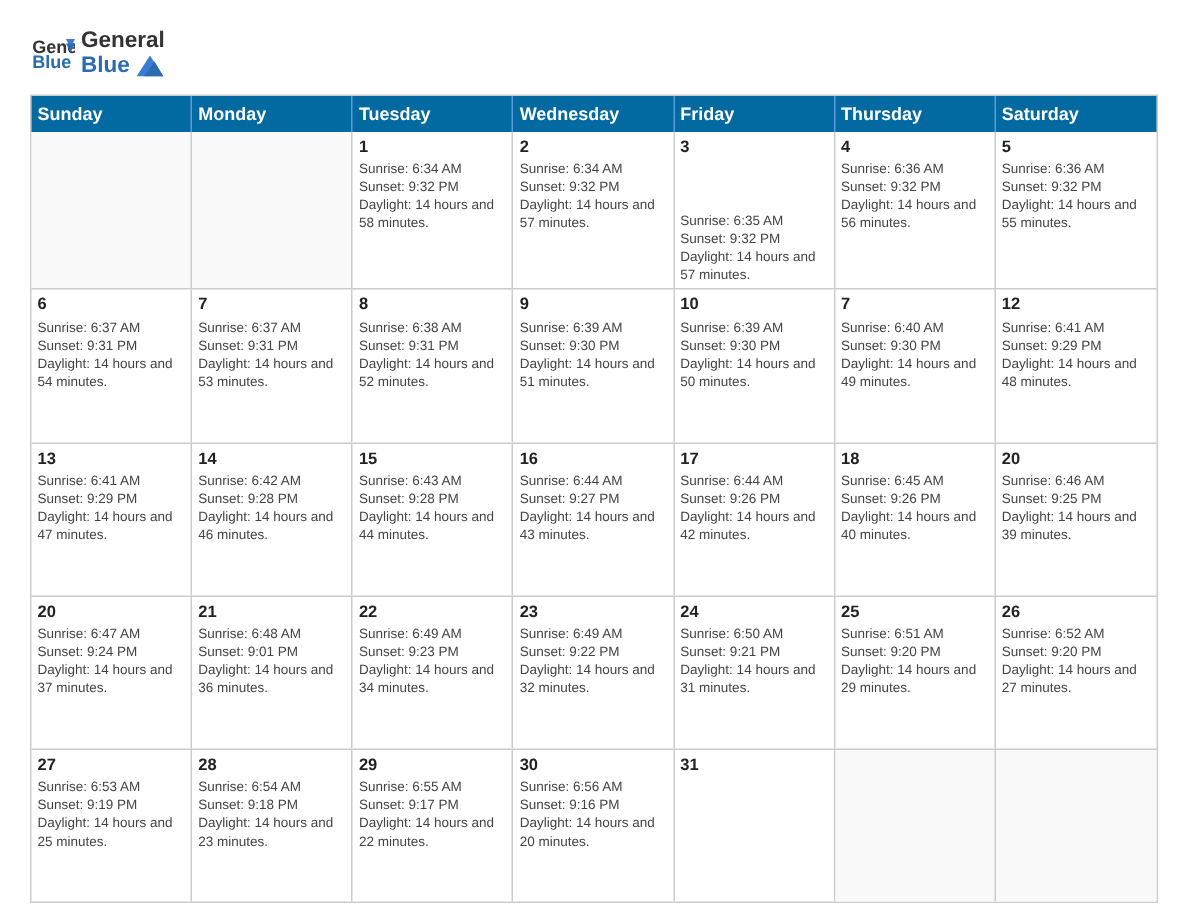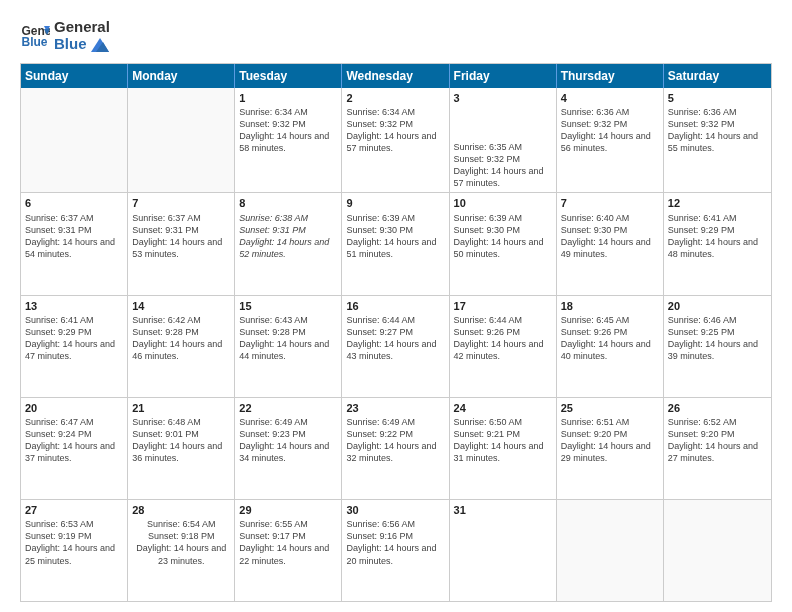"Sunrise: 6:38 AM" div.cell-info { font-style: italic -> none }
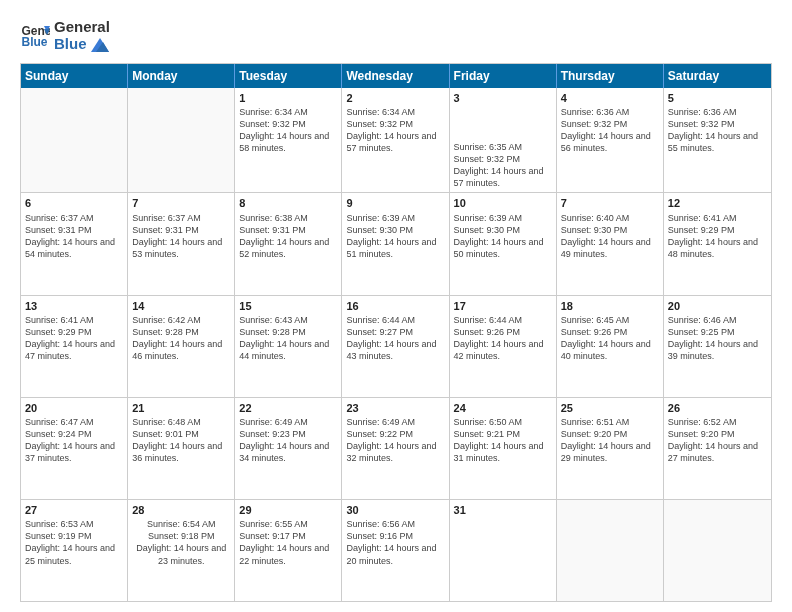"Sunrise: 6:54 AM" div.cell-info { text-align: center -> none }
